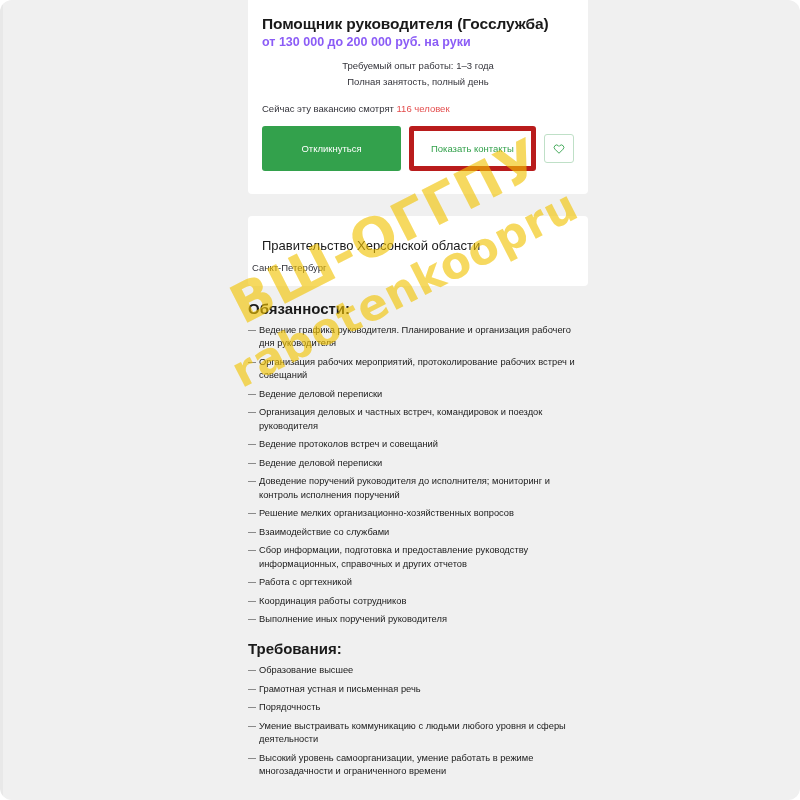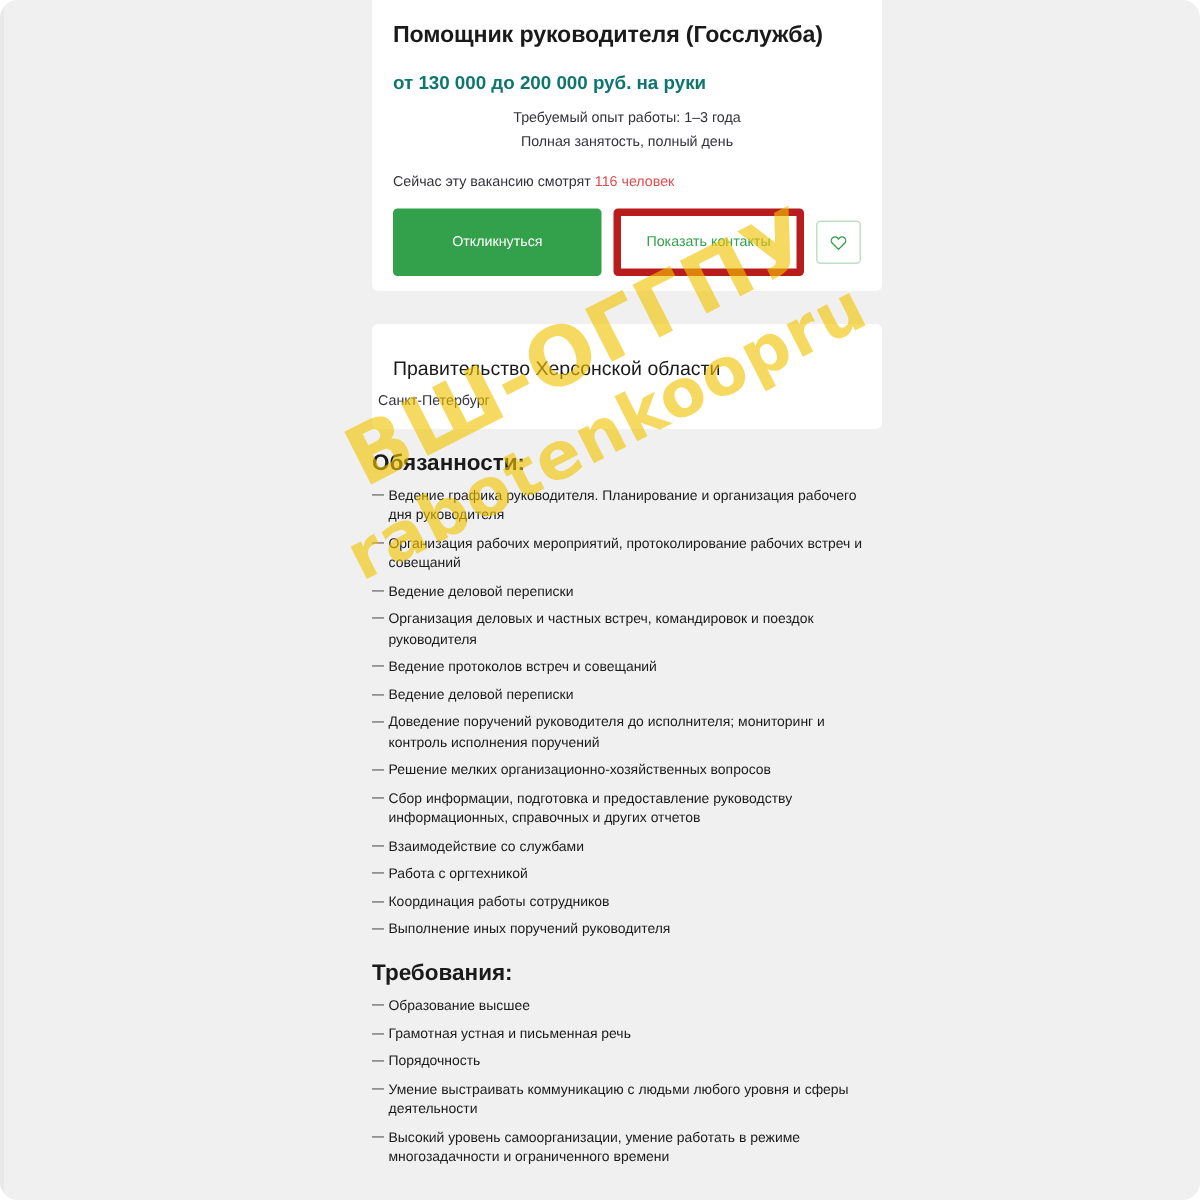"от 130 000 до 200" .salary { color: #0f766e -> #8b5cf6; margin-top: 13px -> none }
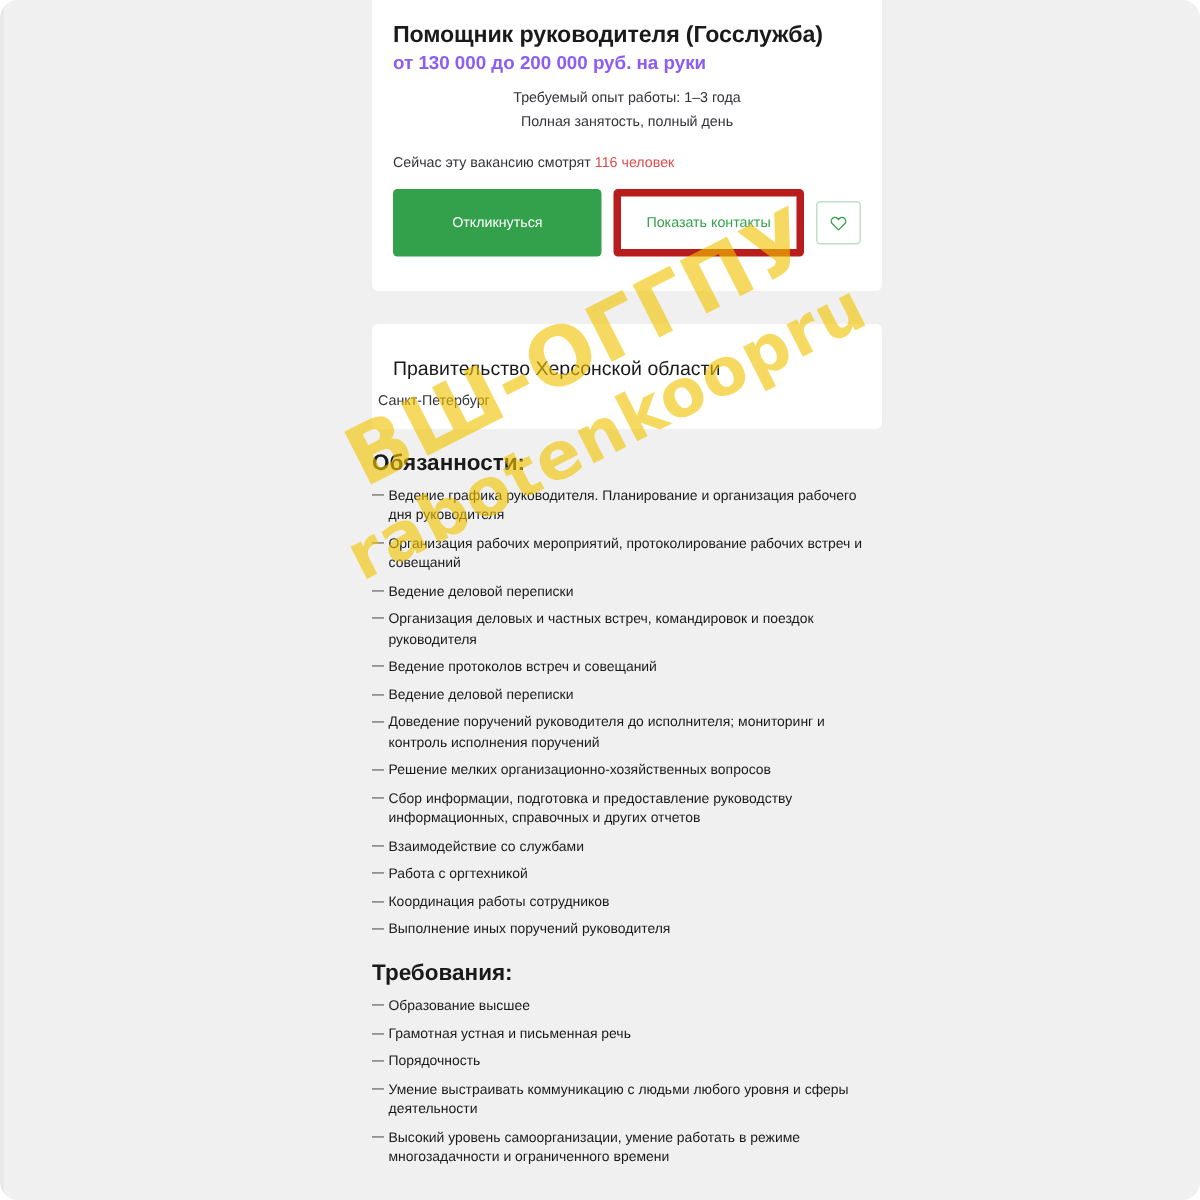"Сбор информации, подготовка и" li { order: before "Взаимодействие со службами" -> after "Взаимодействие со службами" }
